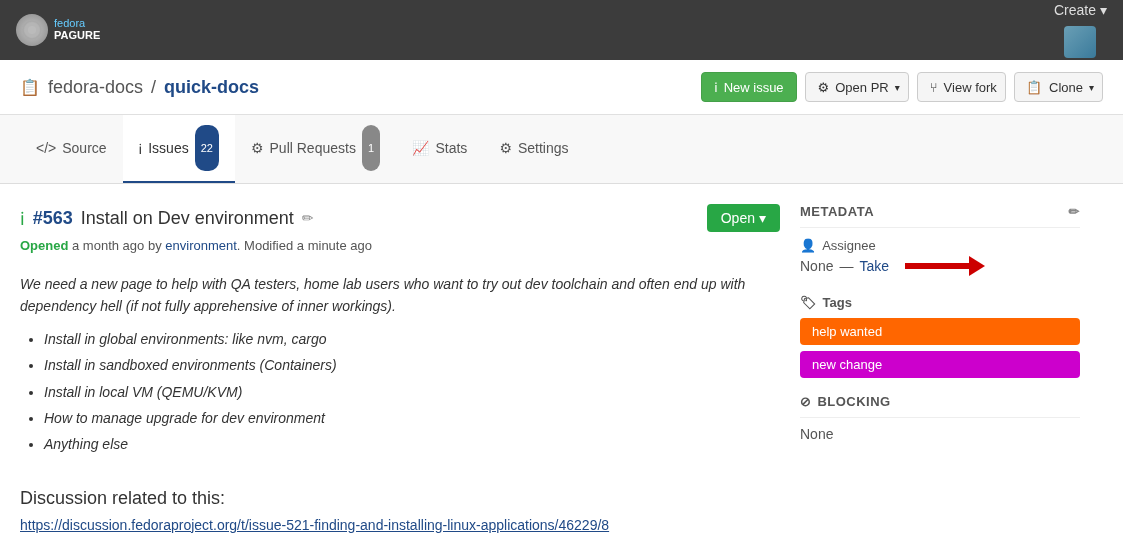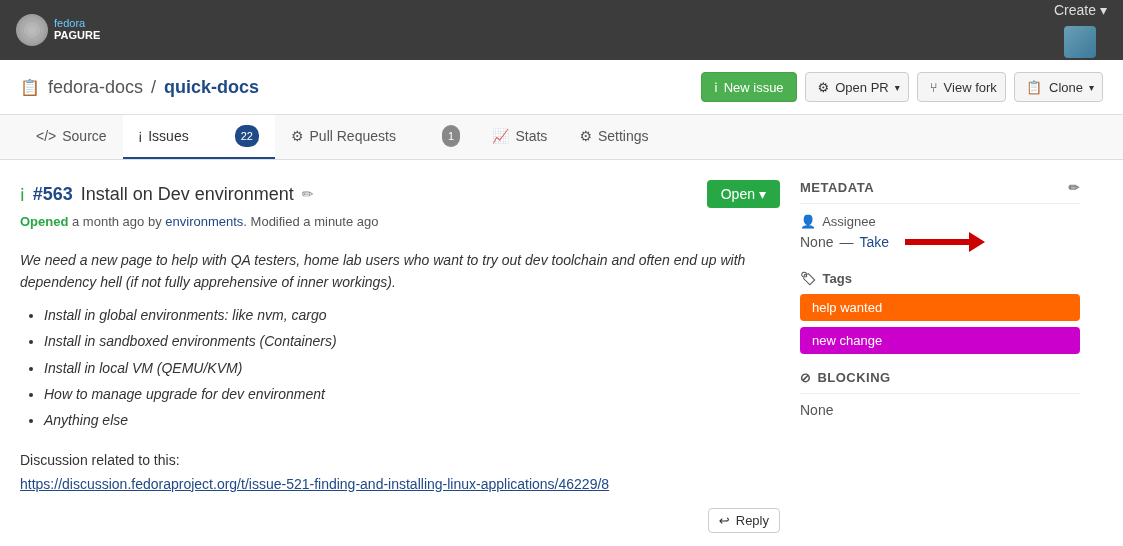"22" .tab-badge { margin-left: 40px -> none; padding: 5px 6px -> 17px 6px }
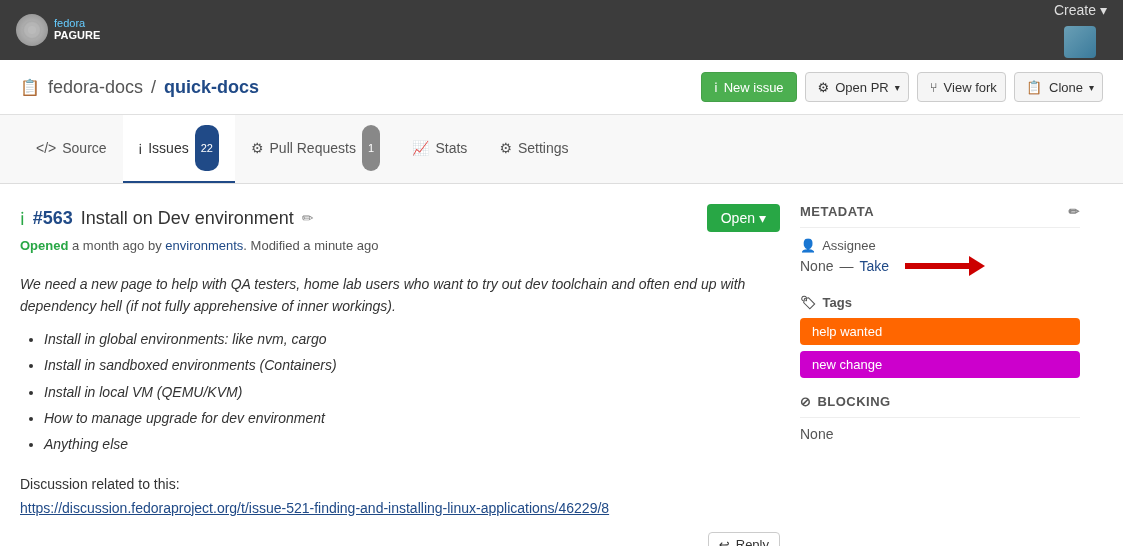"environments" span.author { text: environments -> environment }
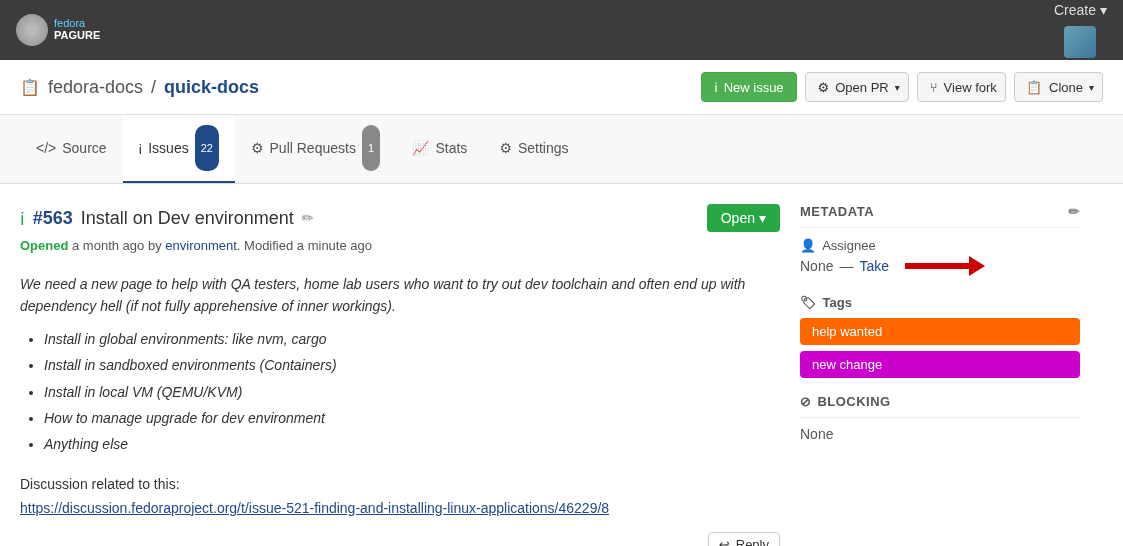"Discussion related to this:" .discussion-label { font-size: 14px -> 18px; margin-top: 20px -> 32px }
